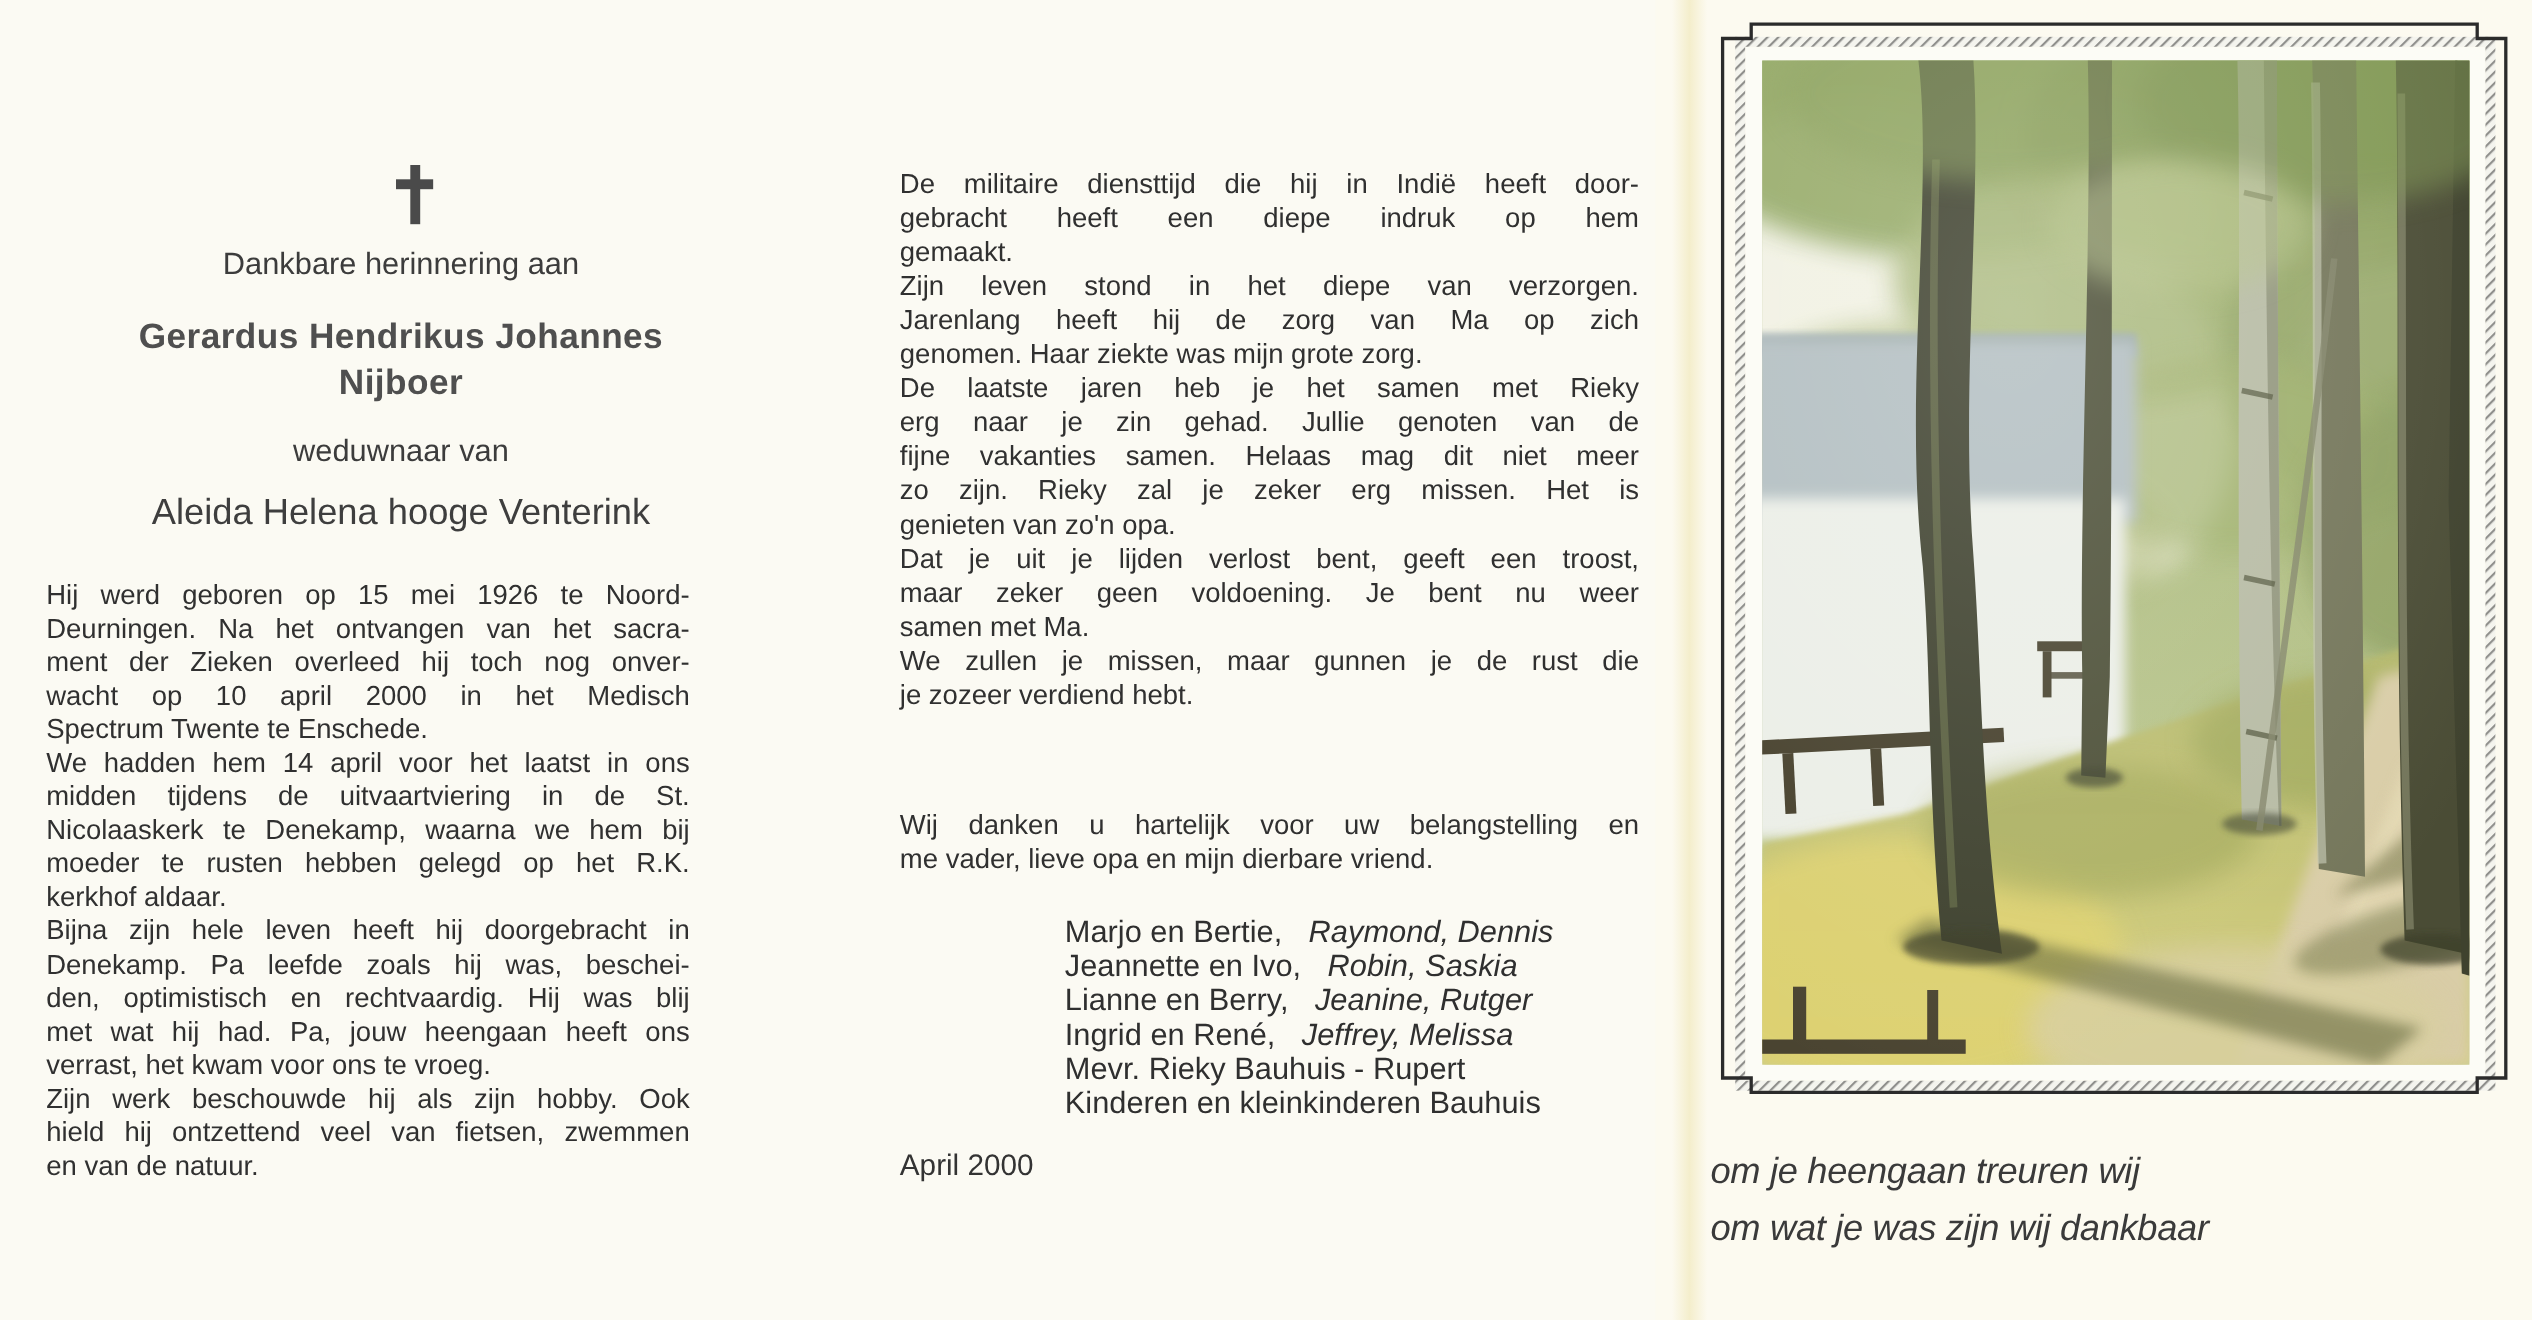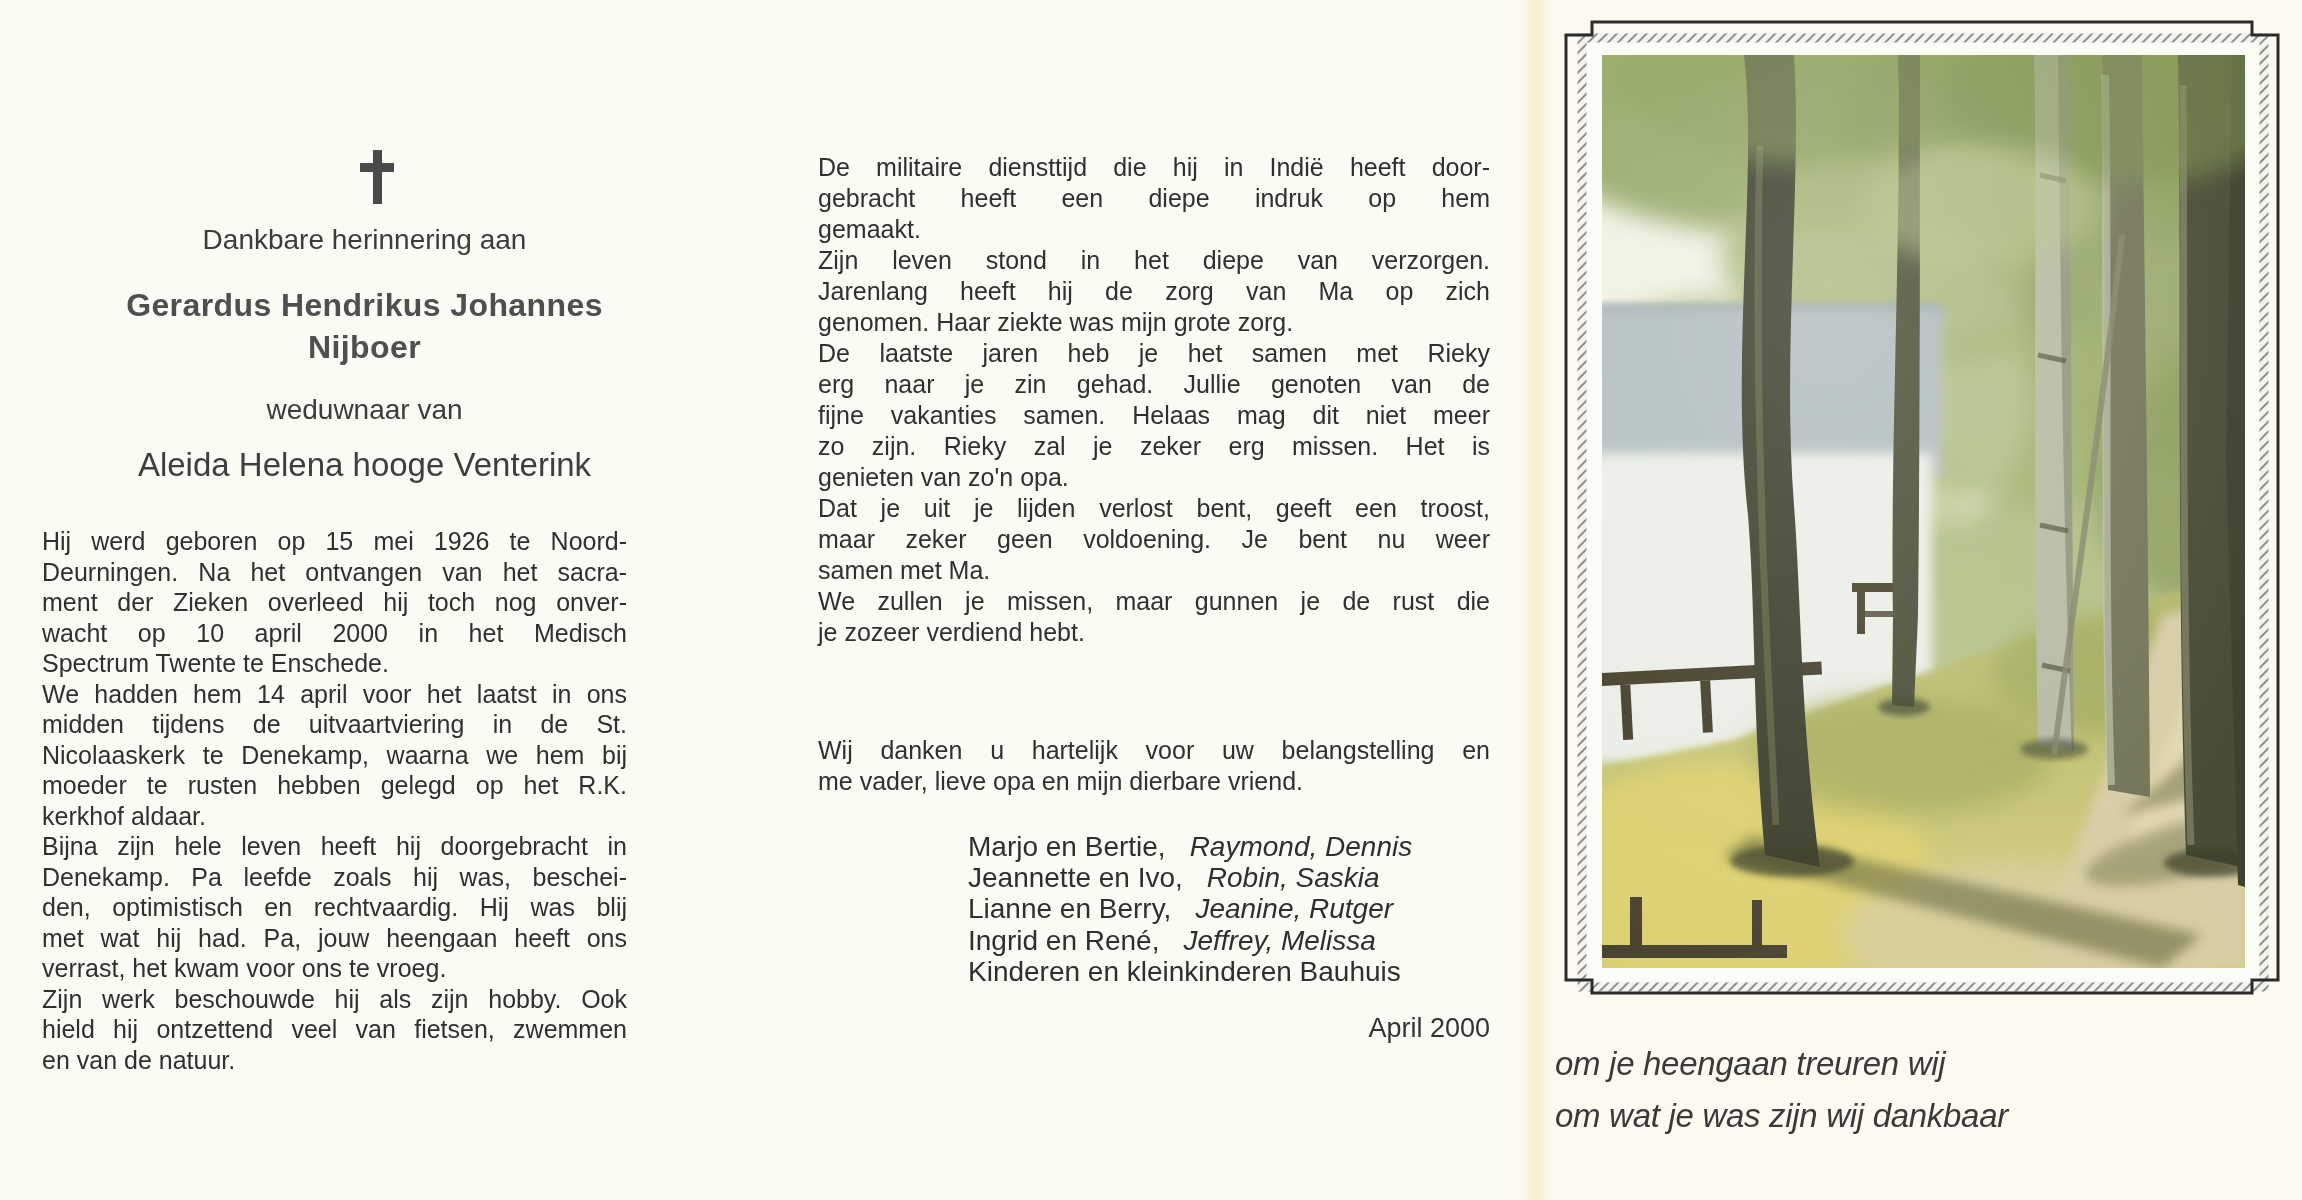"Mevr. Rieky Bauhuis - Rupert" div.name-row { html: none -> <div> <span>Mevr. Rieky Bauhuis - Rupert</span> </div> }
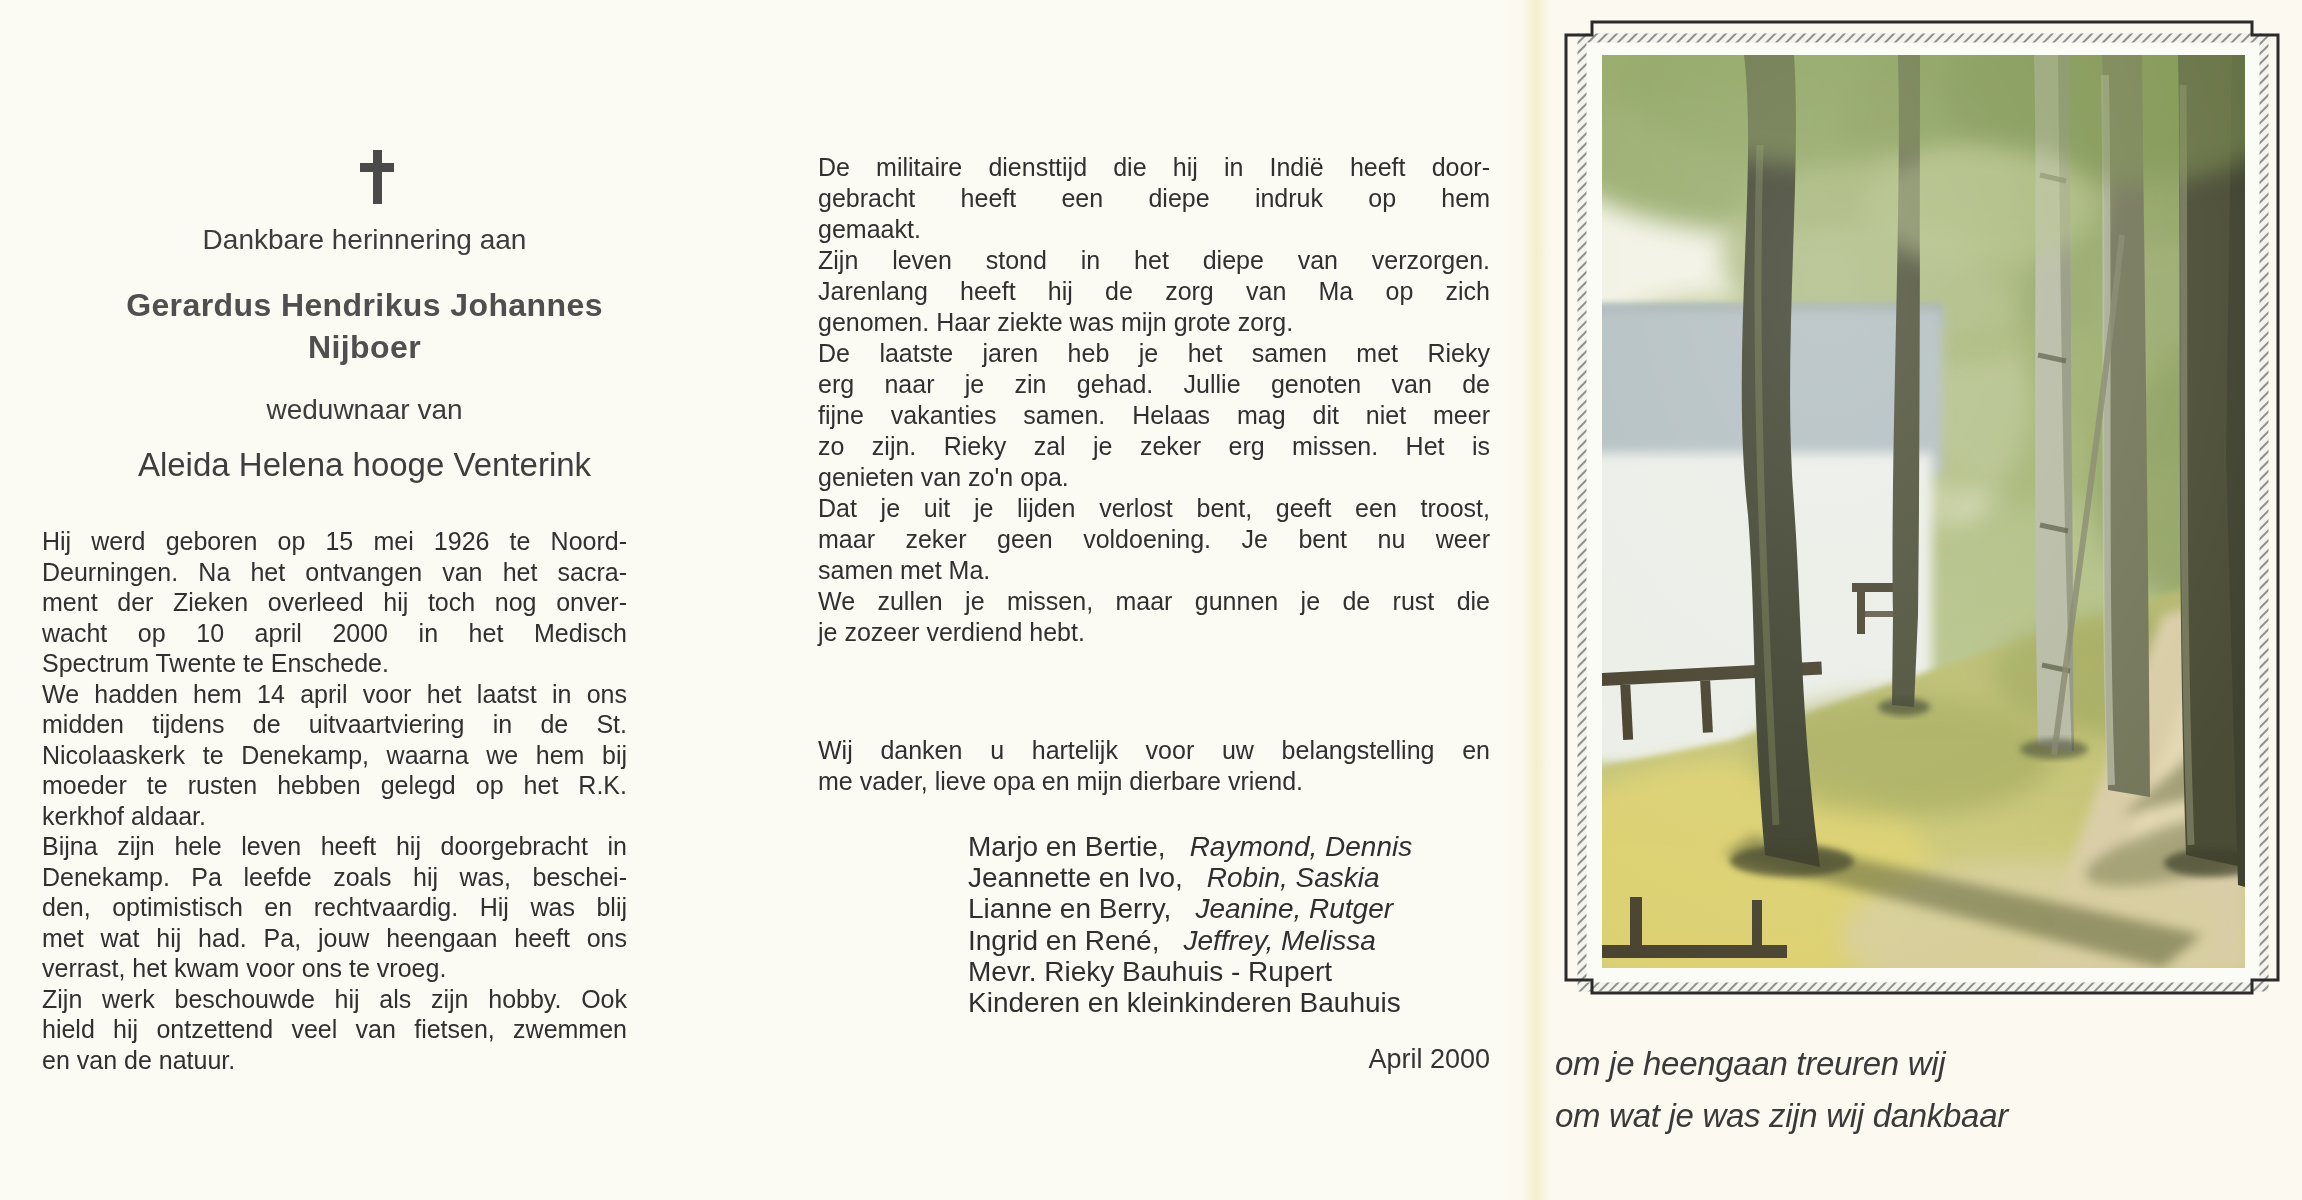"April 2000" .date { text-align: right -> none }
